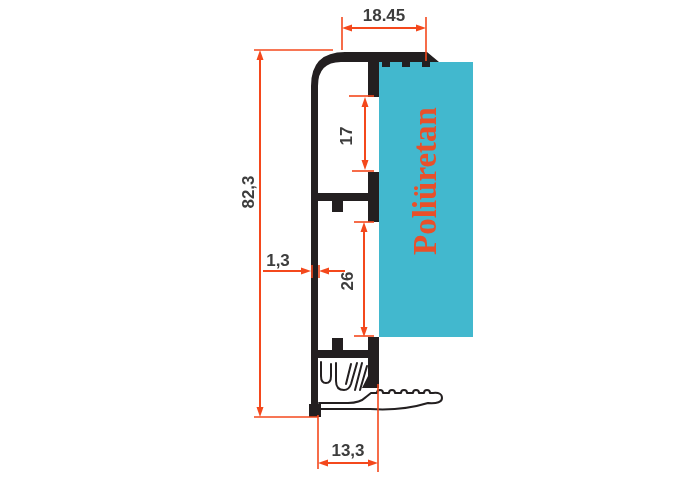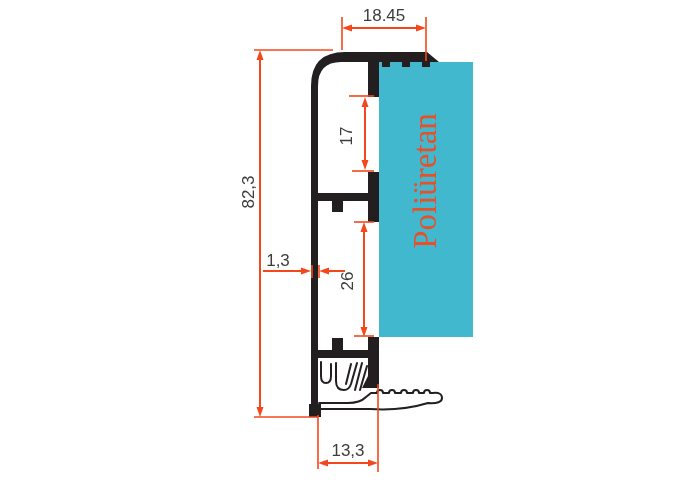"18.45" #canvas { font-weight: none -> bold }
